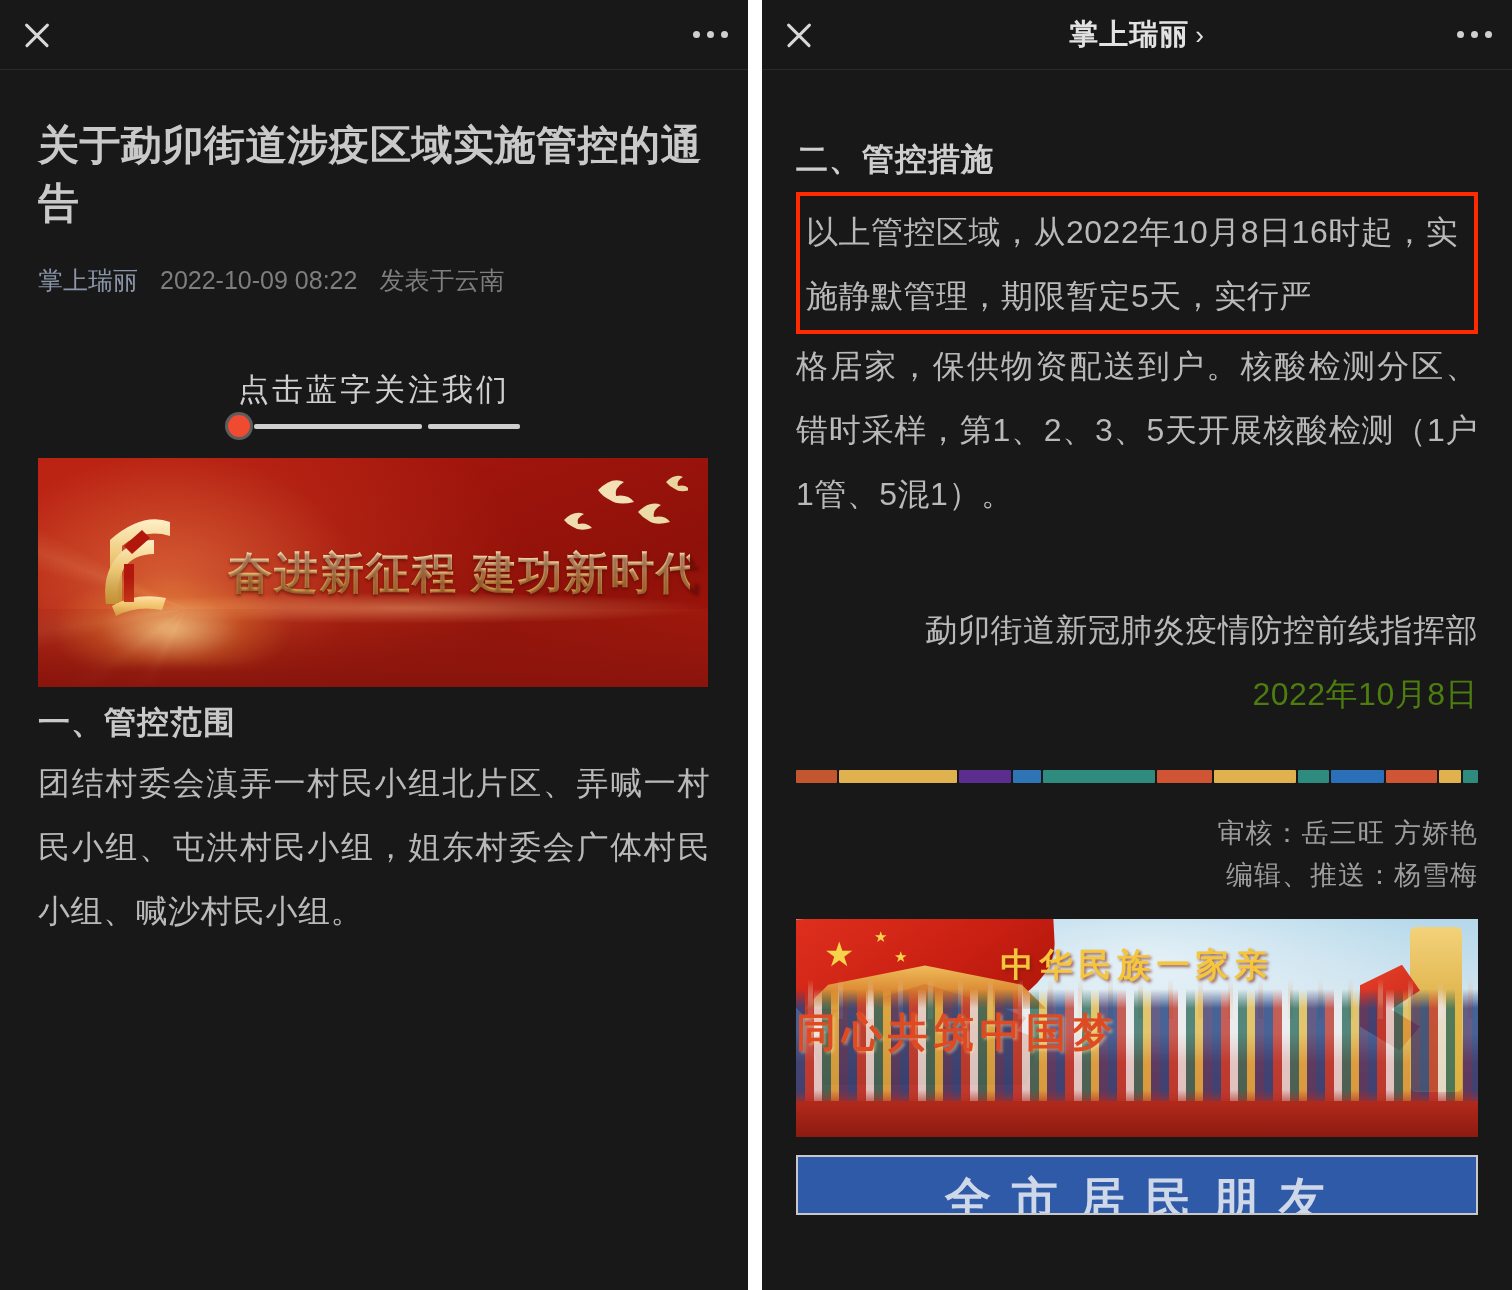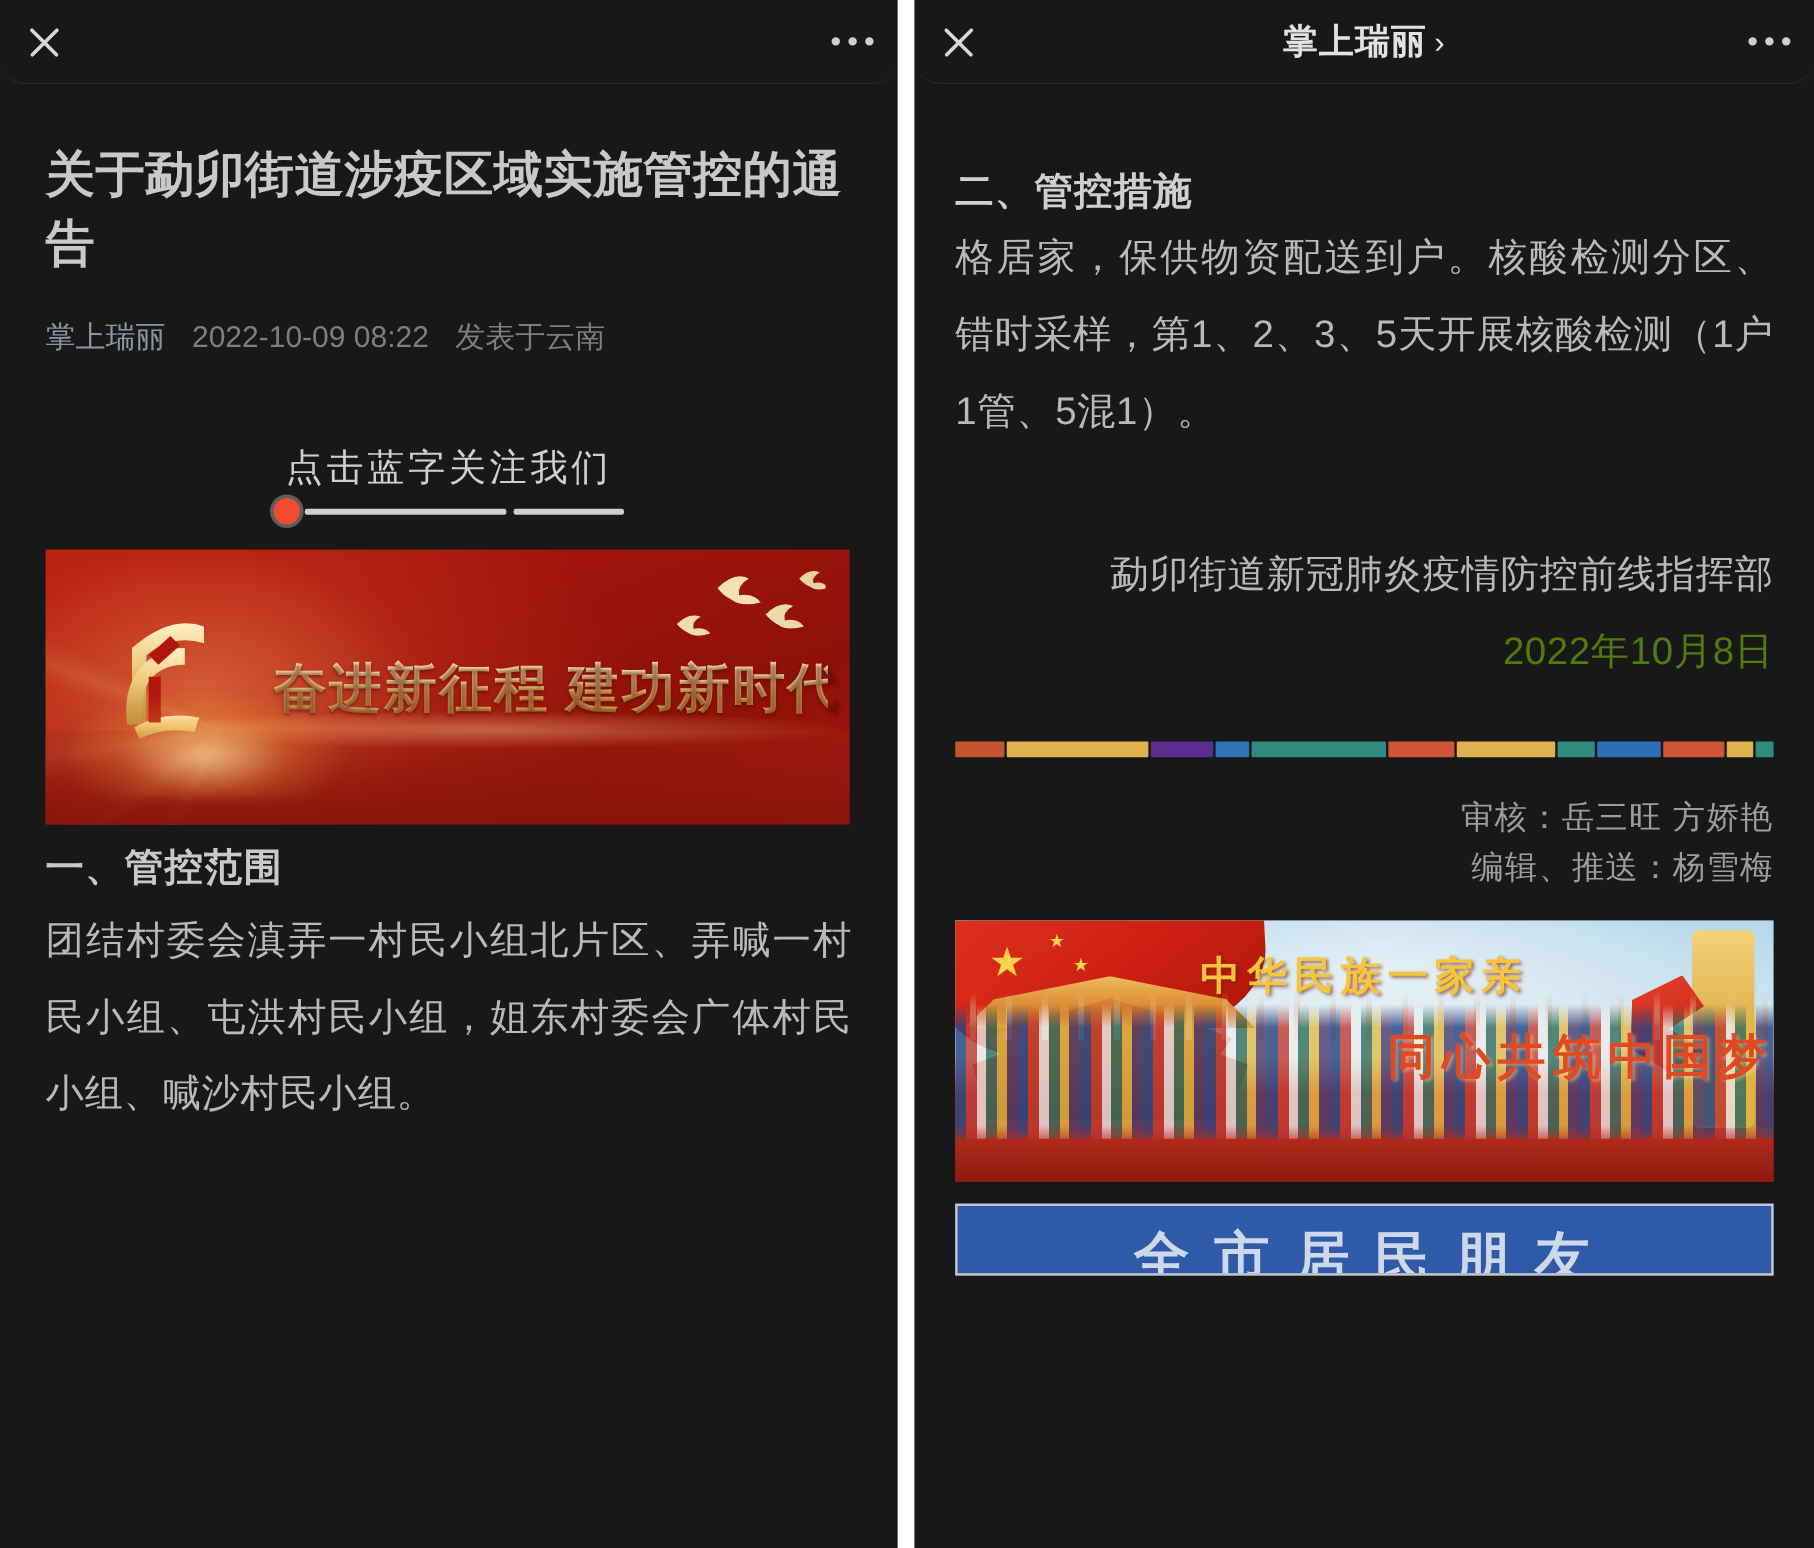"掌上瑞丽 ›" .topbar { border-radius: 21px -> none }
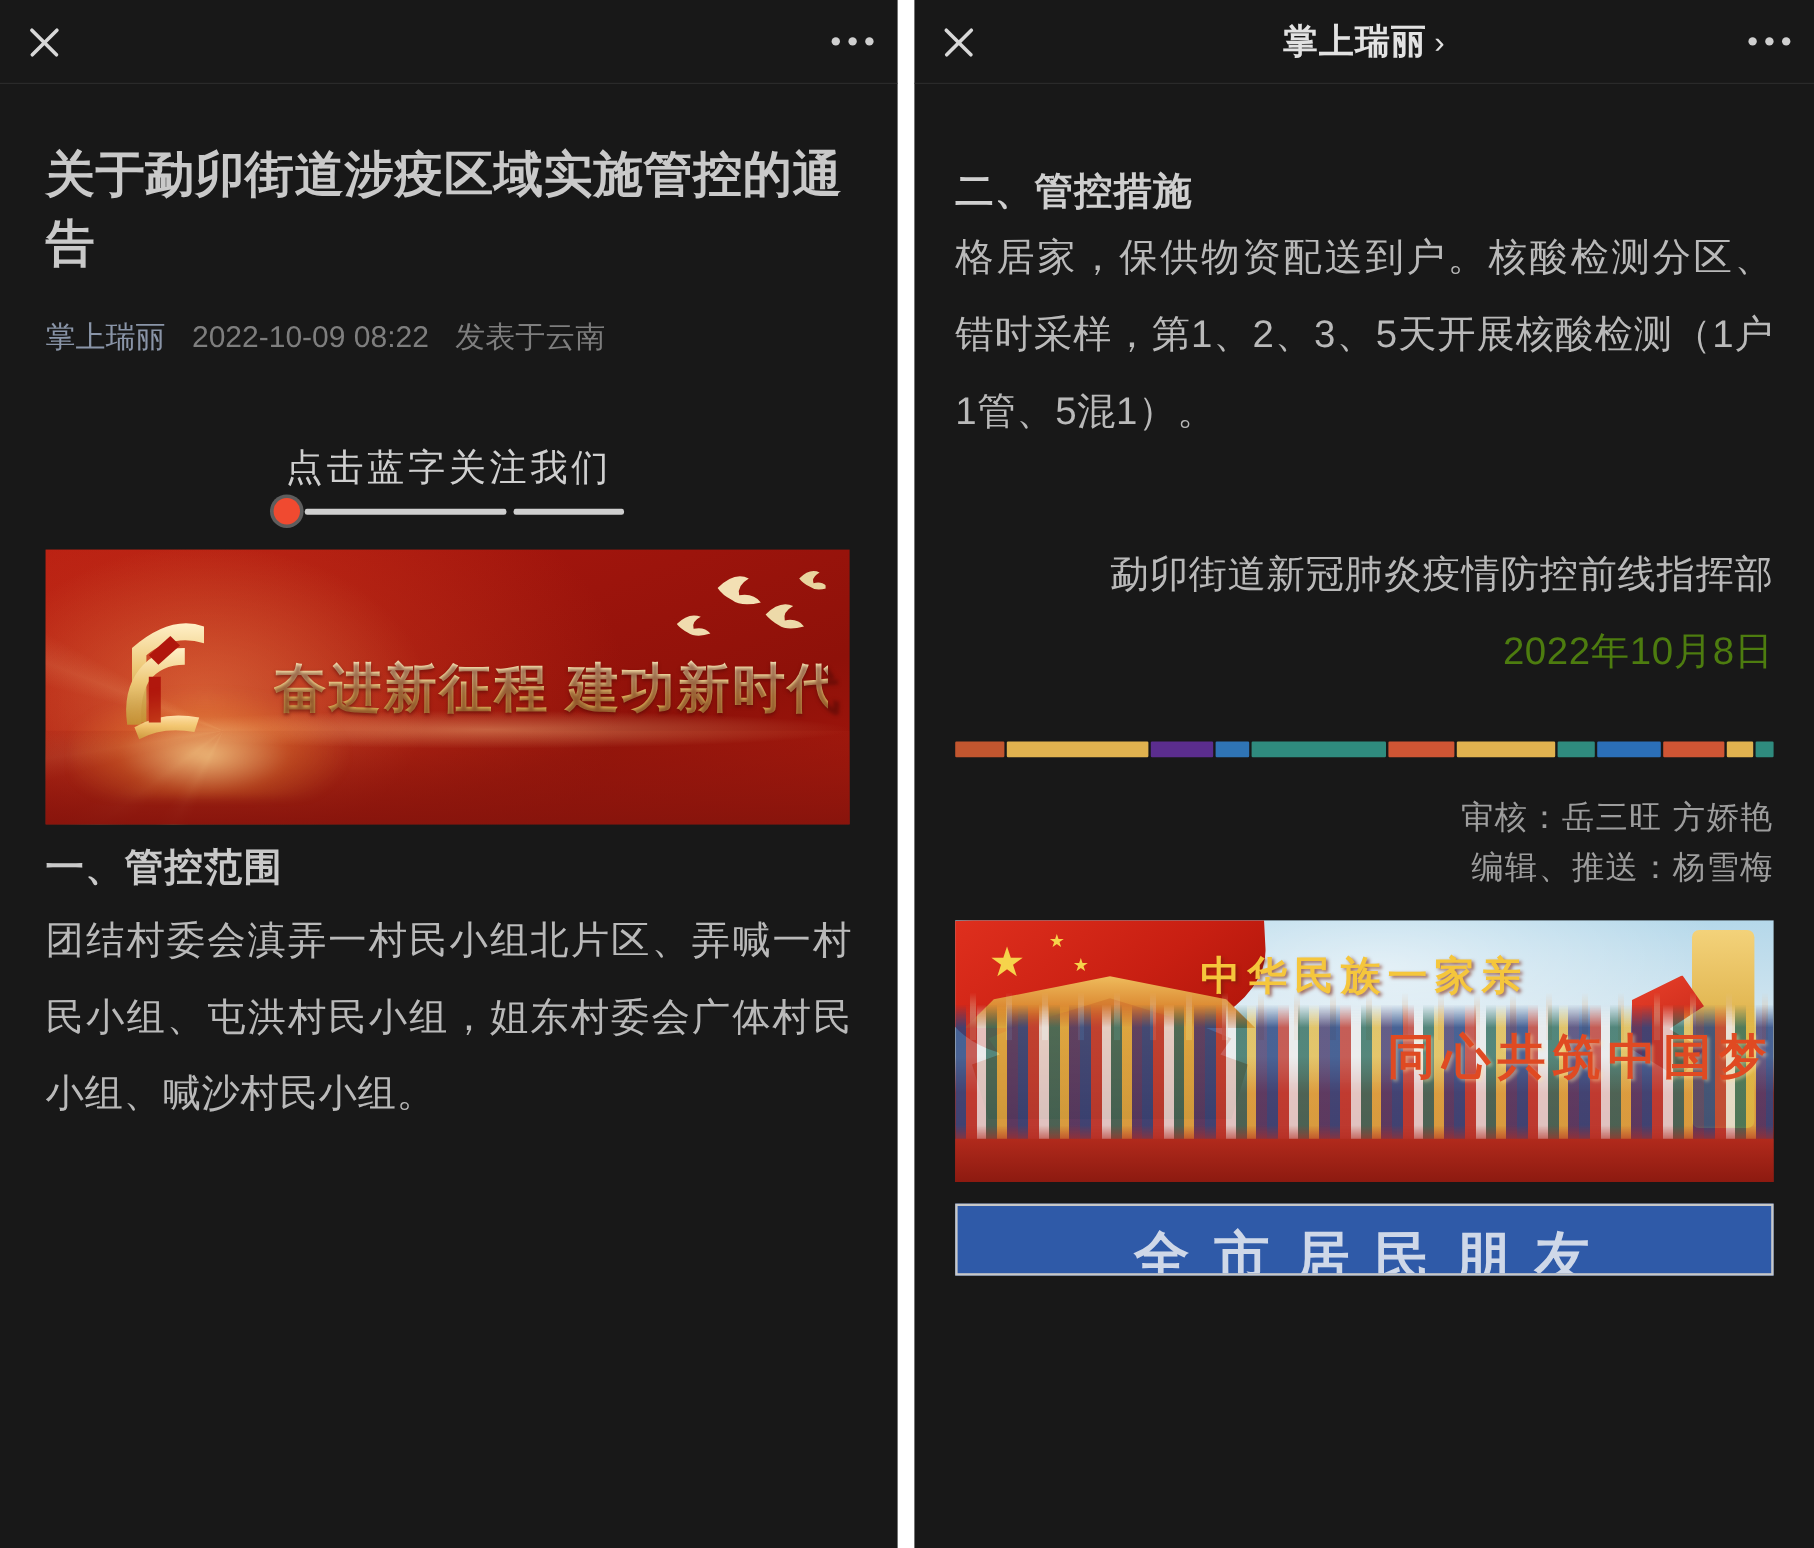"以上管控区域，从2022年10月8日16时起，实施静默管理，期限暂定5天，实行严" div.hl-box { html: none -> <div> <div>以上管控区域，从2022年10月8日16时起，实施静默管理，期限暂定5天，实行严</div> </div> }
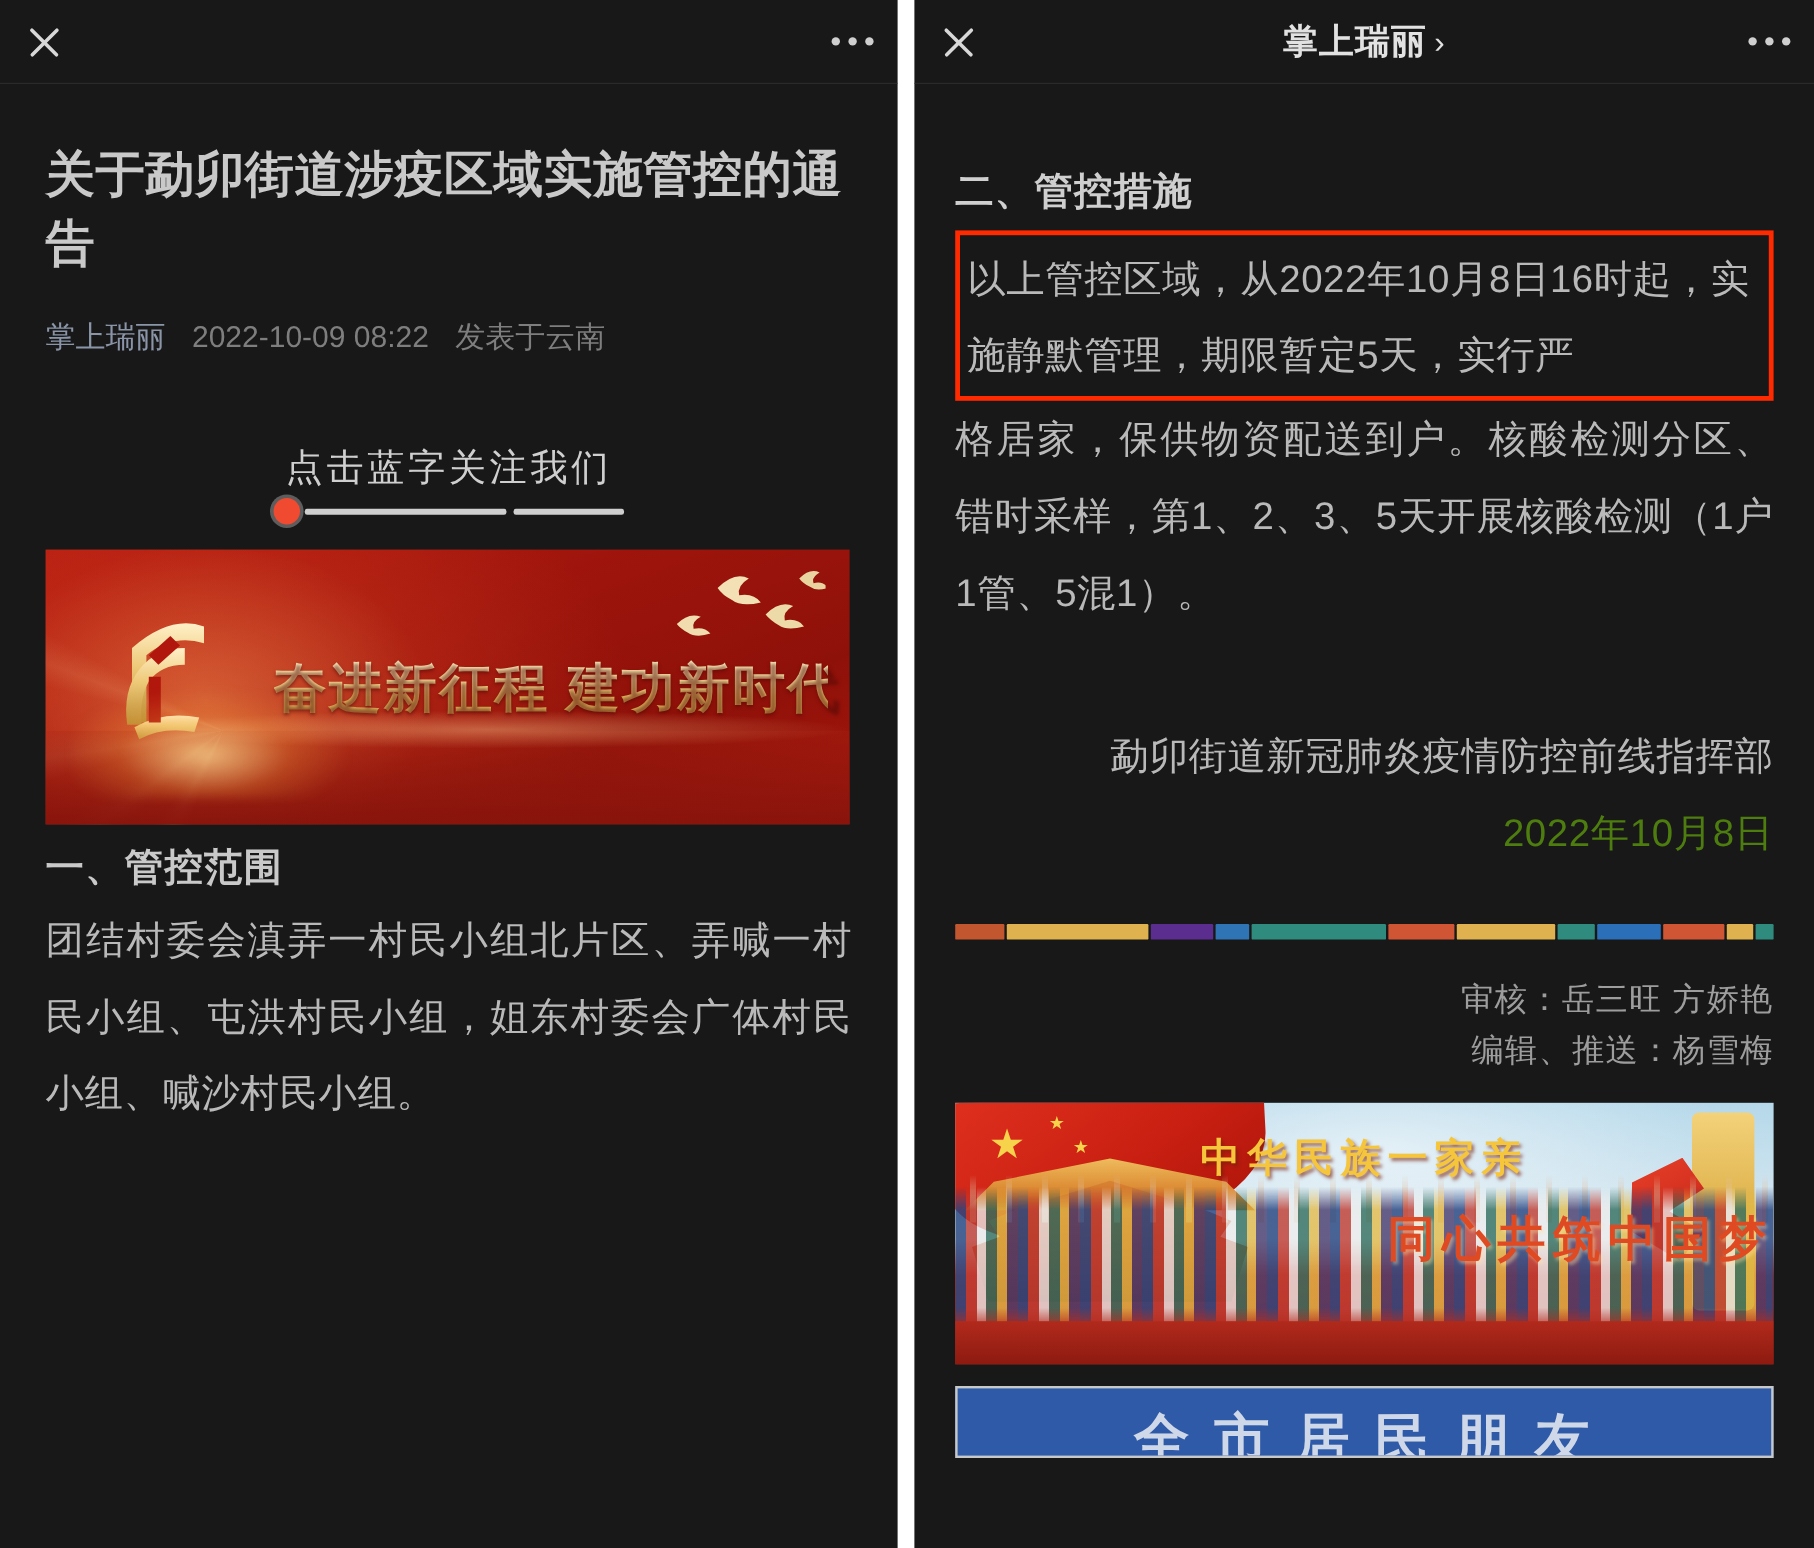"同心共筑中国梦" .bu-t2 { text-align: right -> left }
